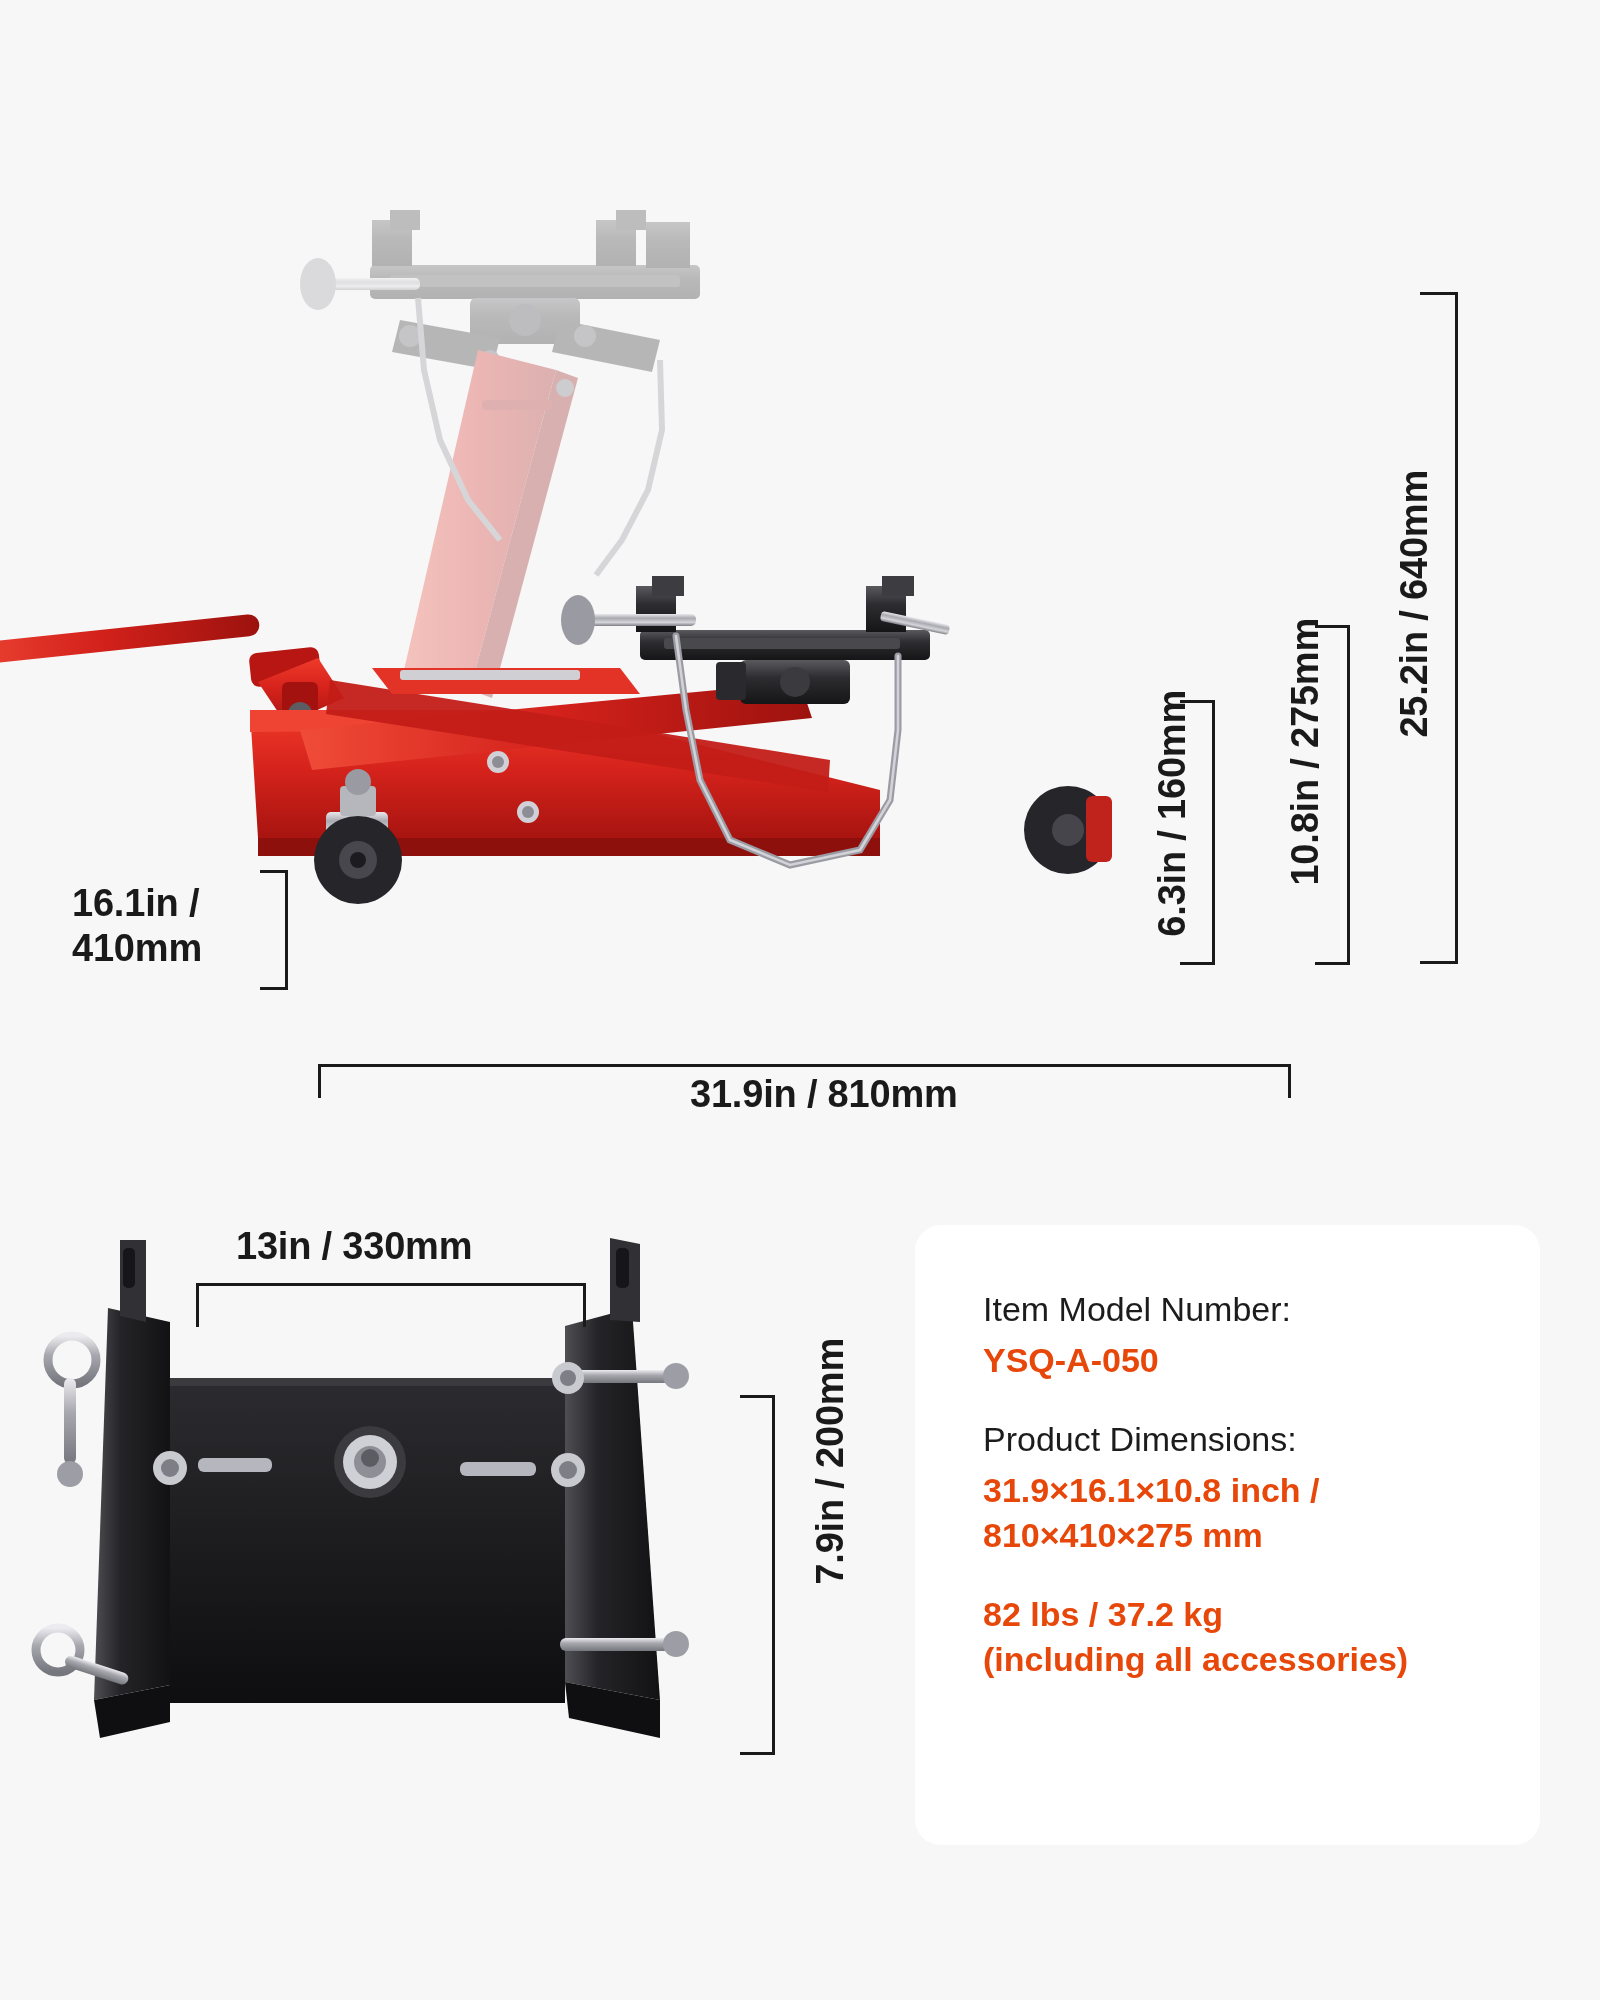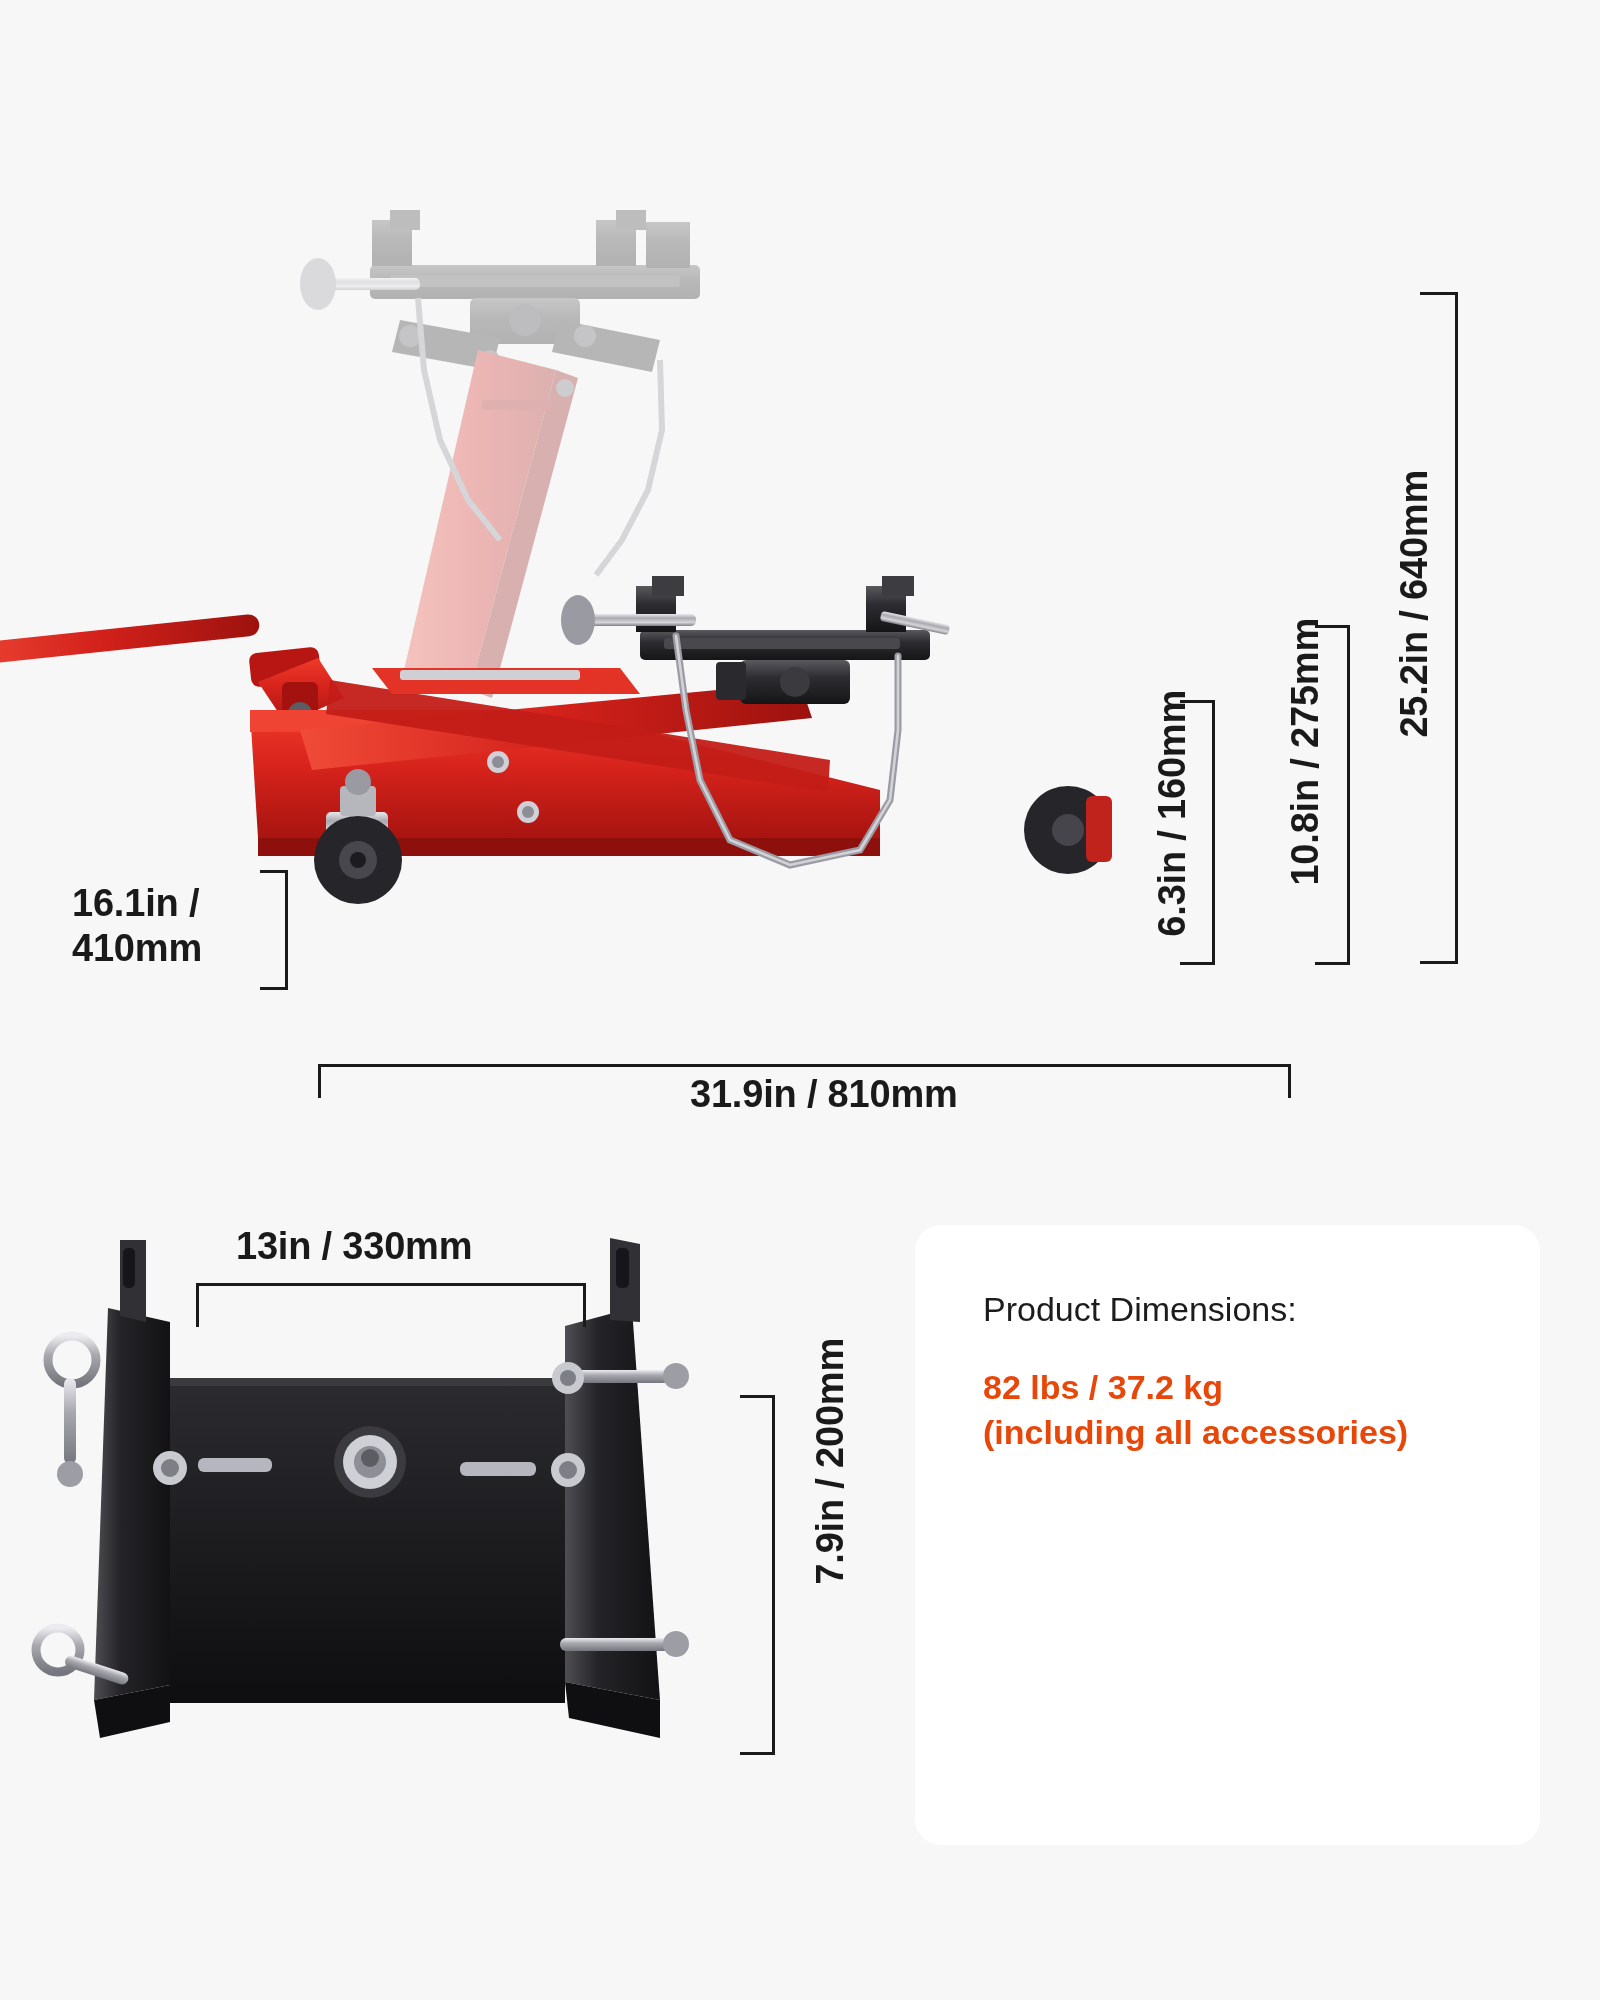"Item Model Number:" div.info-block { html: none -> <div> <div>Item Model Number:</div> <div>YSQ-A-050</div> </div> }
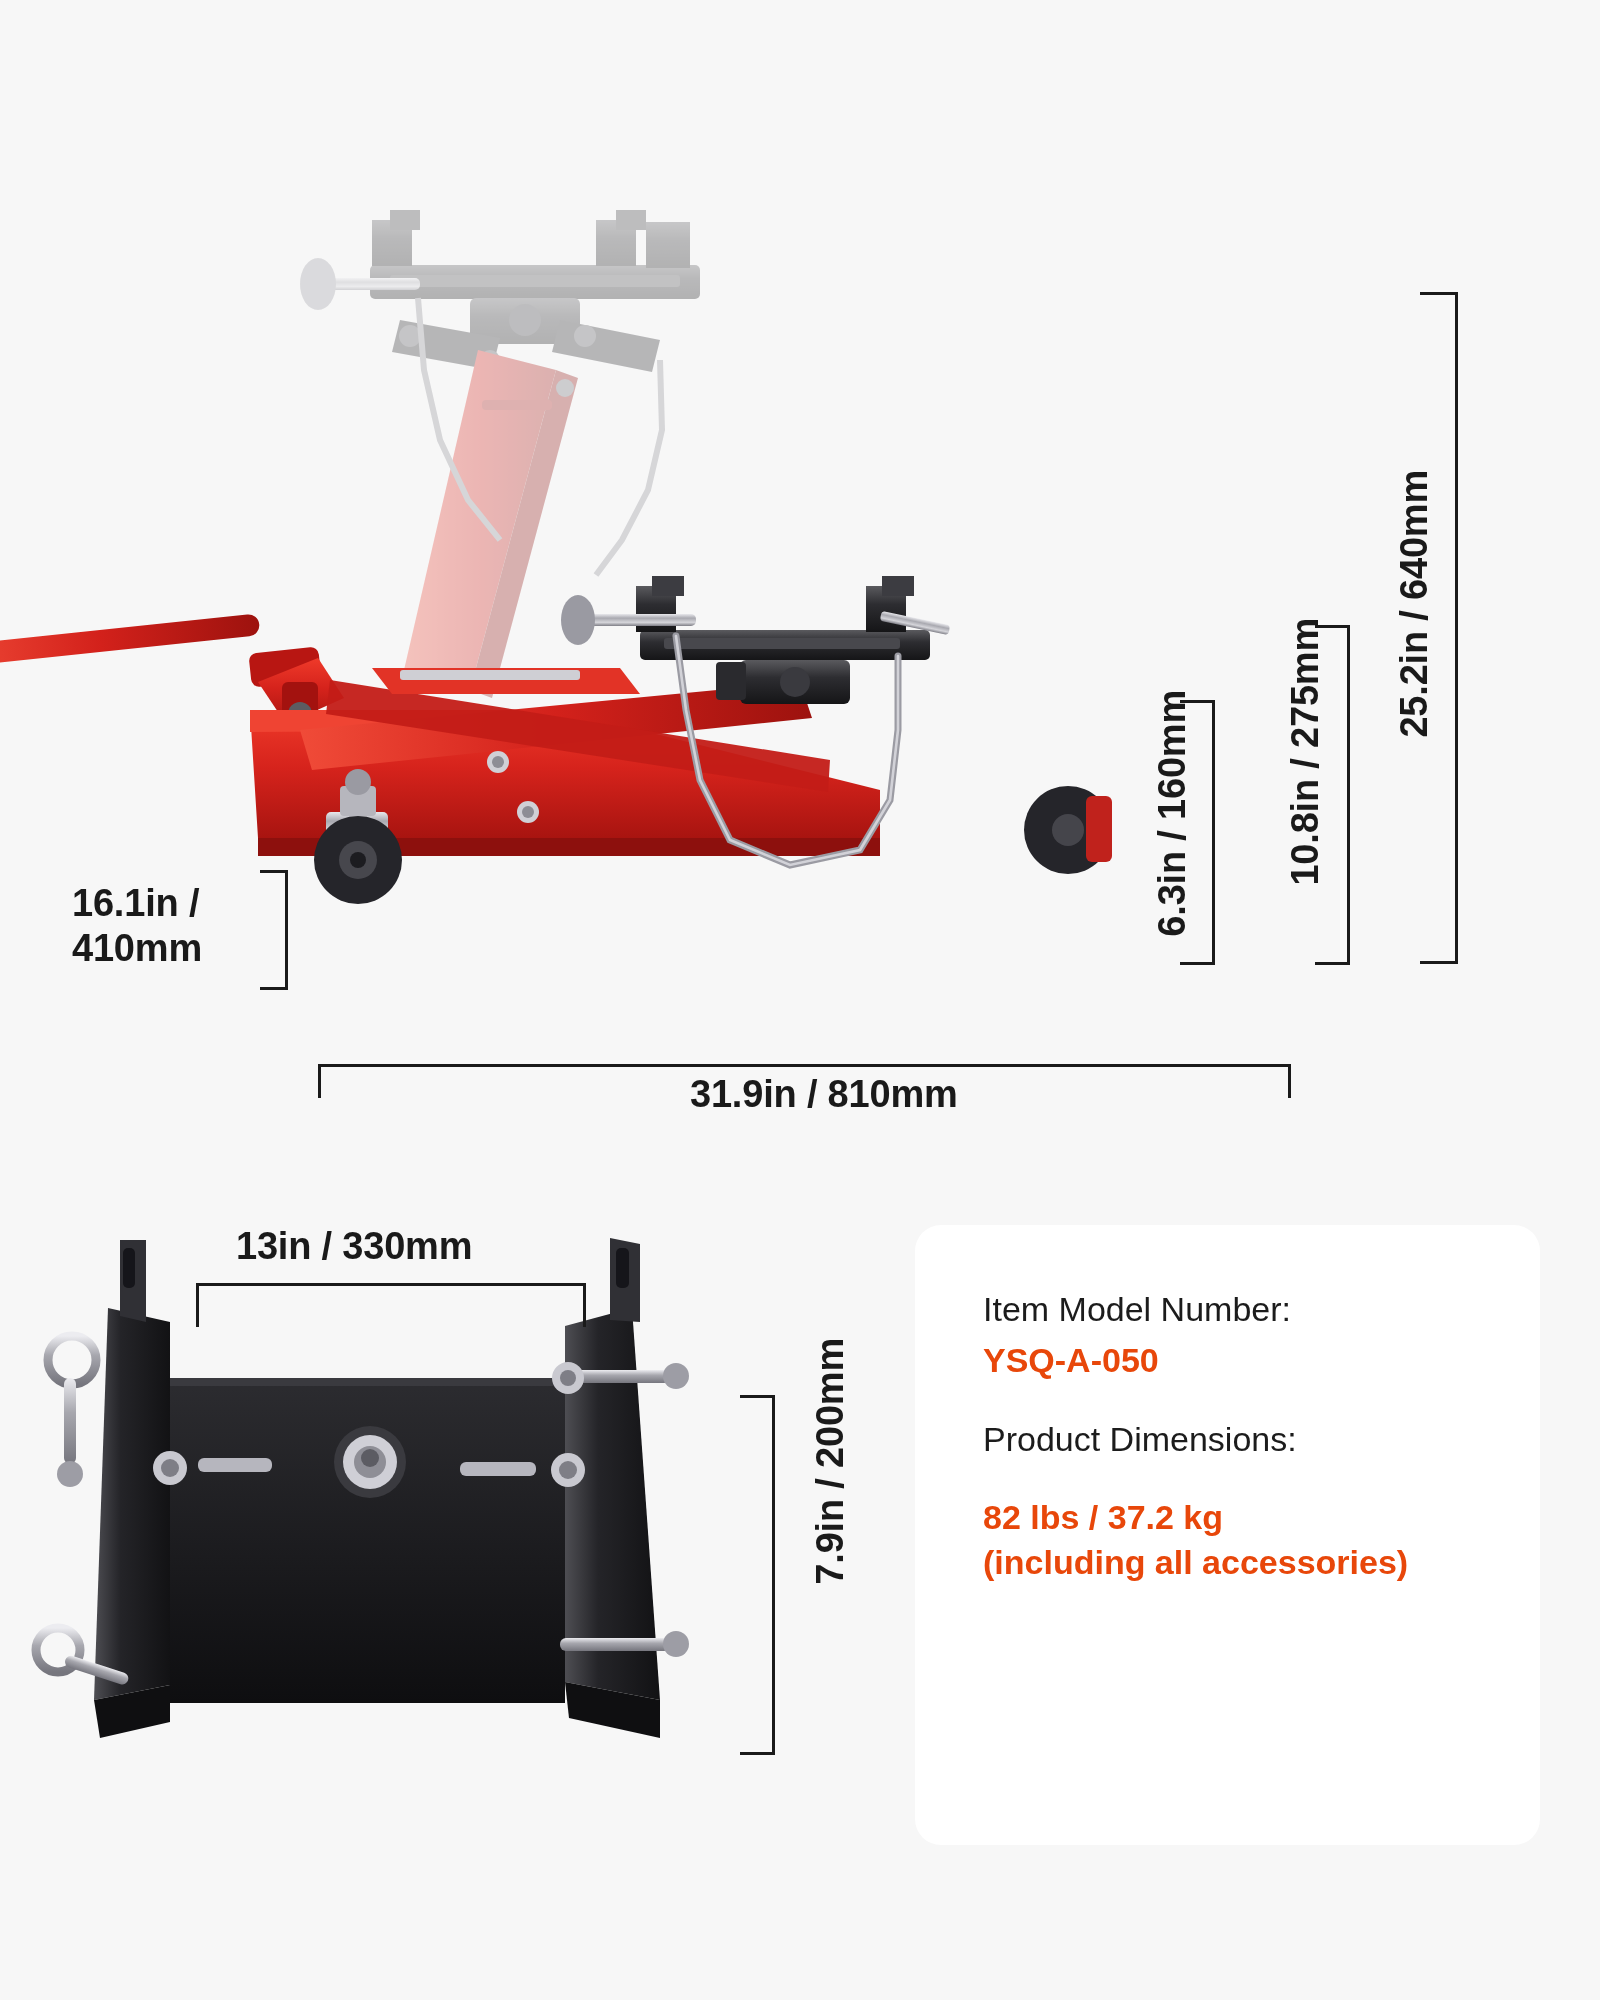"31.9×16.1×10.8 inch /" div.info-value { html: none -> <div>31.9×16.1×10.8 inch / 810×410×275 mm</div> }
